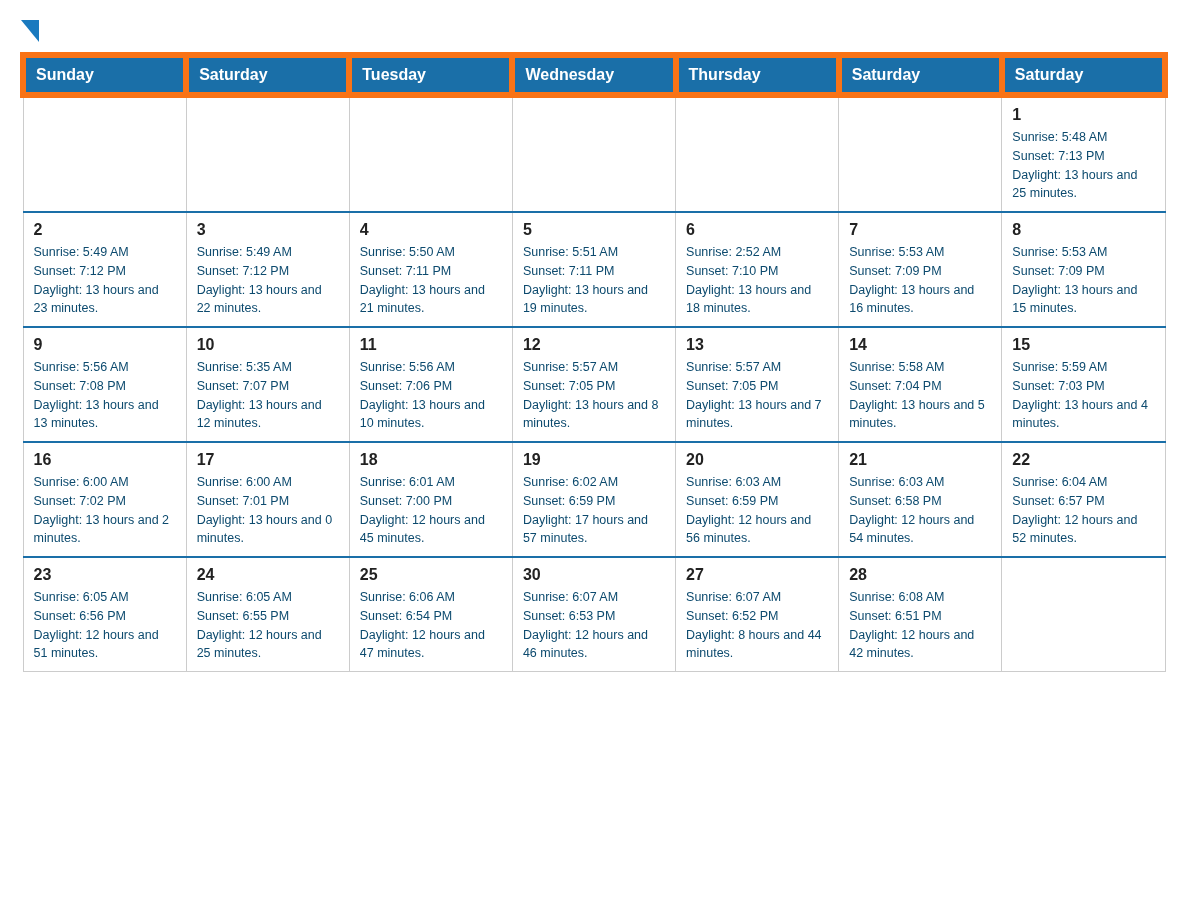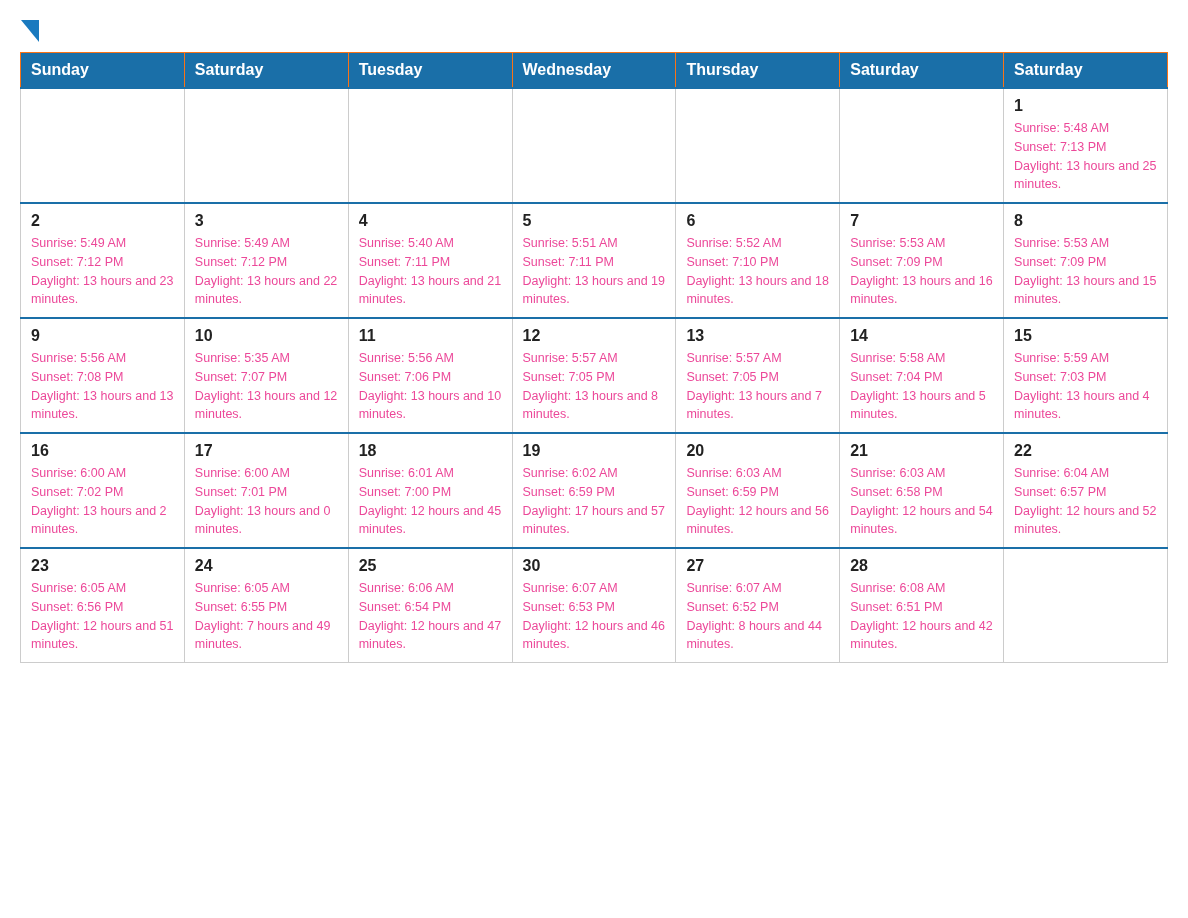"Sunday" .calendar th { border: 1px solid #f97316 -> 6px solid #f97316 }
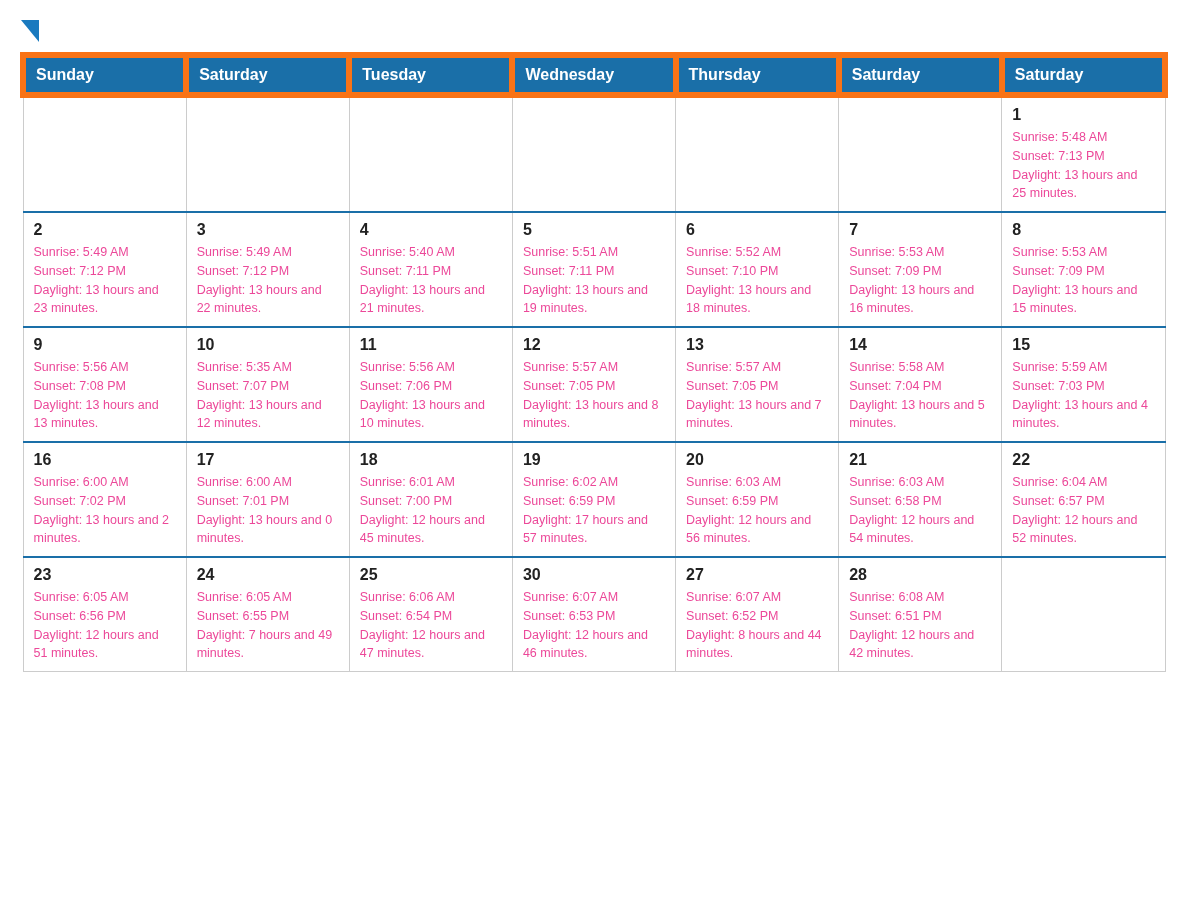"Sunrise: 5:48 AM" .day-info { color: #ec4899 -> #0c4a6e }
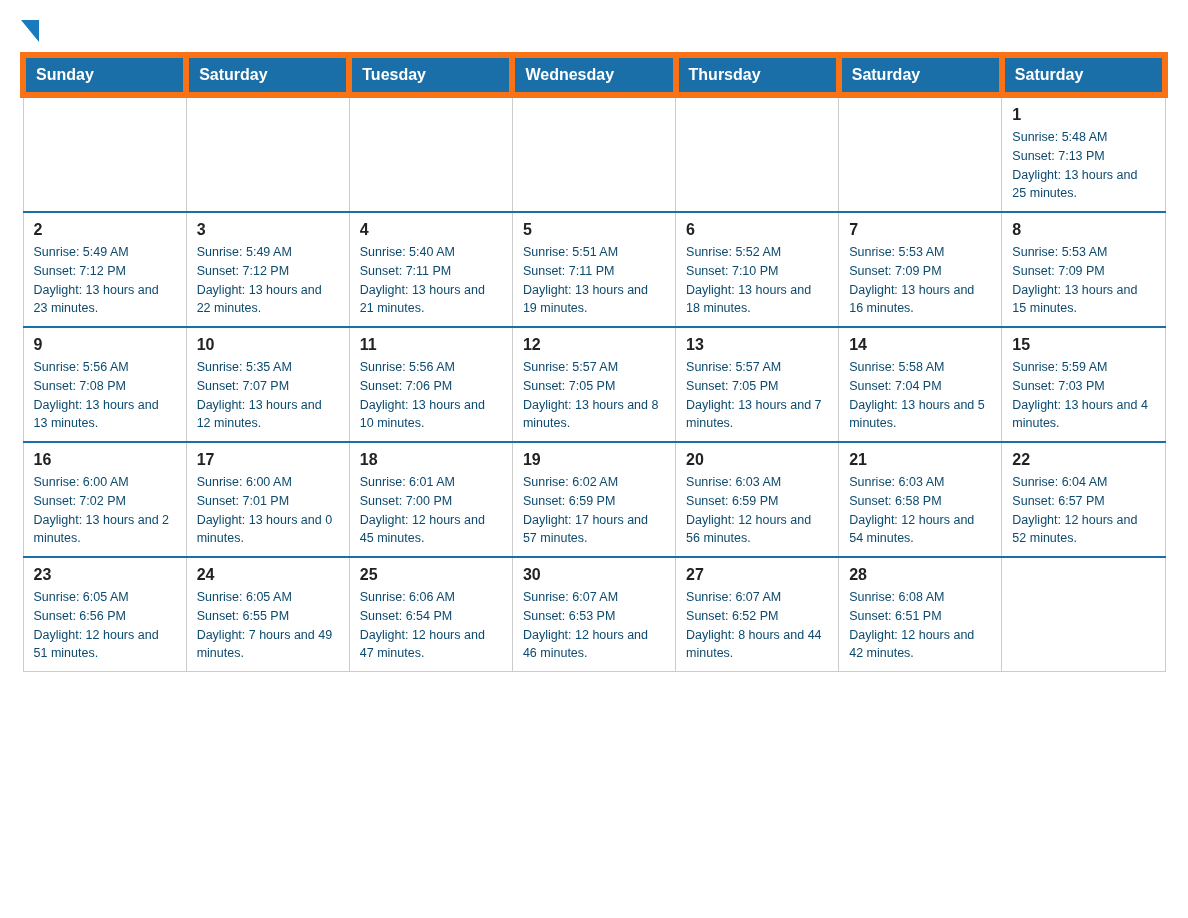"Sunrise: 5:40 AM" span { text: 5:40 -> 5:50 }
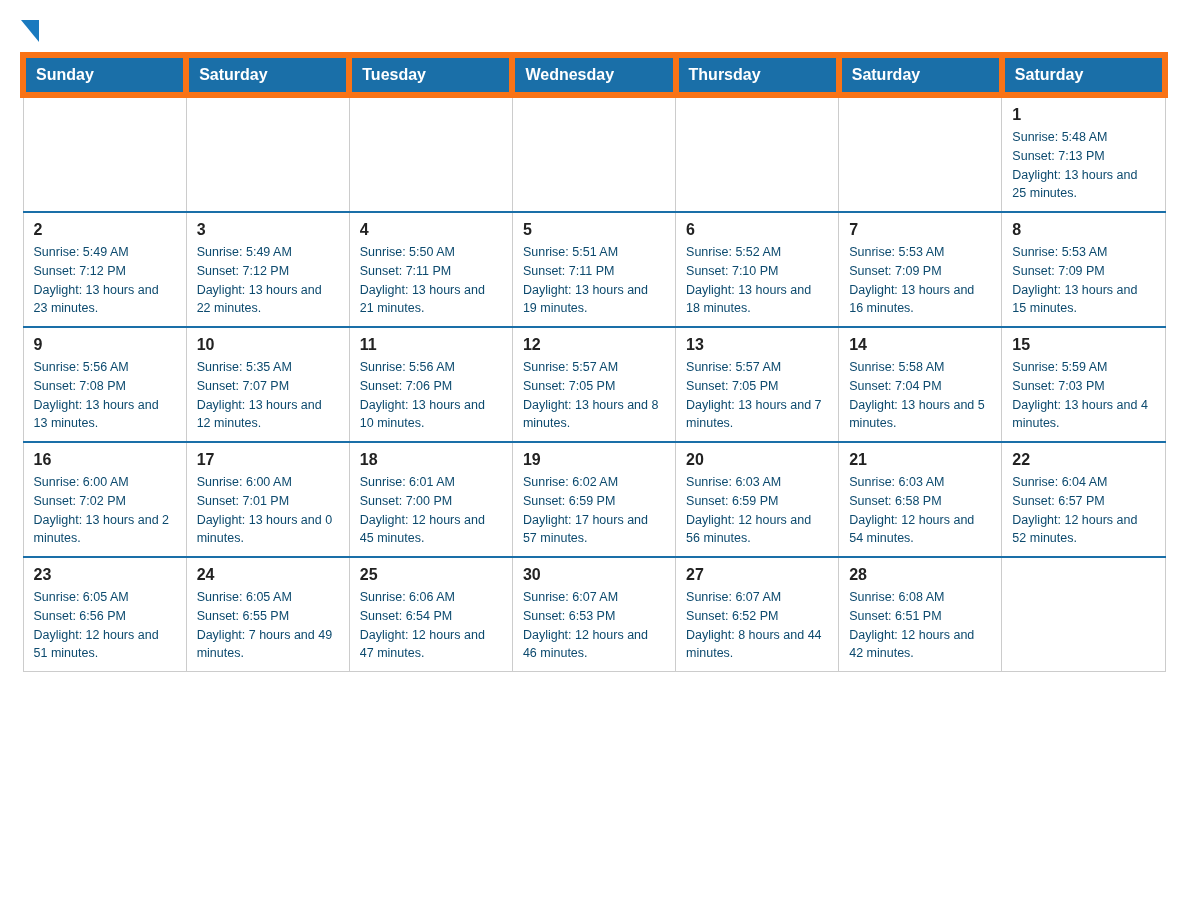"Sunrise: 5:52 AM" span { text: 5:52 -> 2:52 }
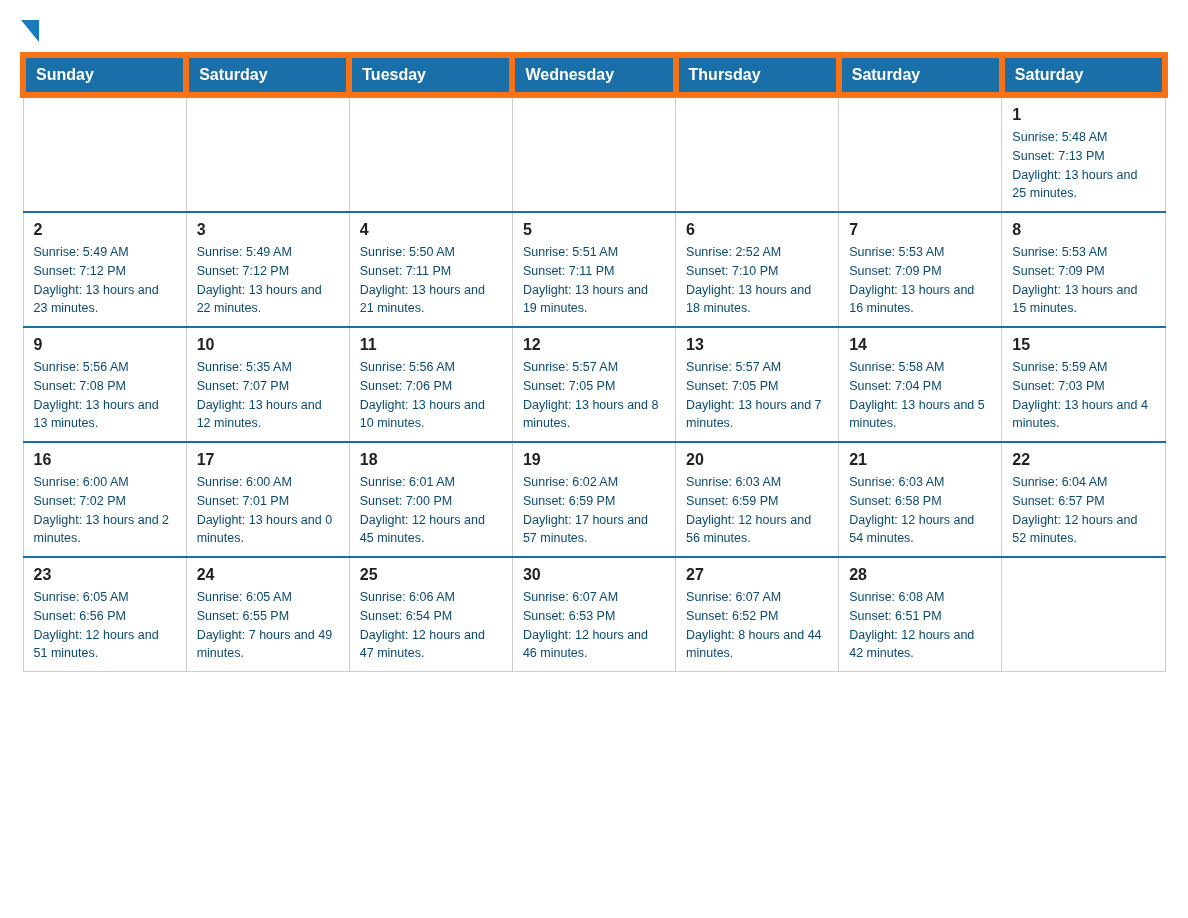"Daylight: 7 hours and 49" span { text: 7 hours and 49 -> 12 hours and 25 }
